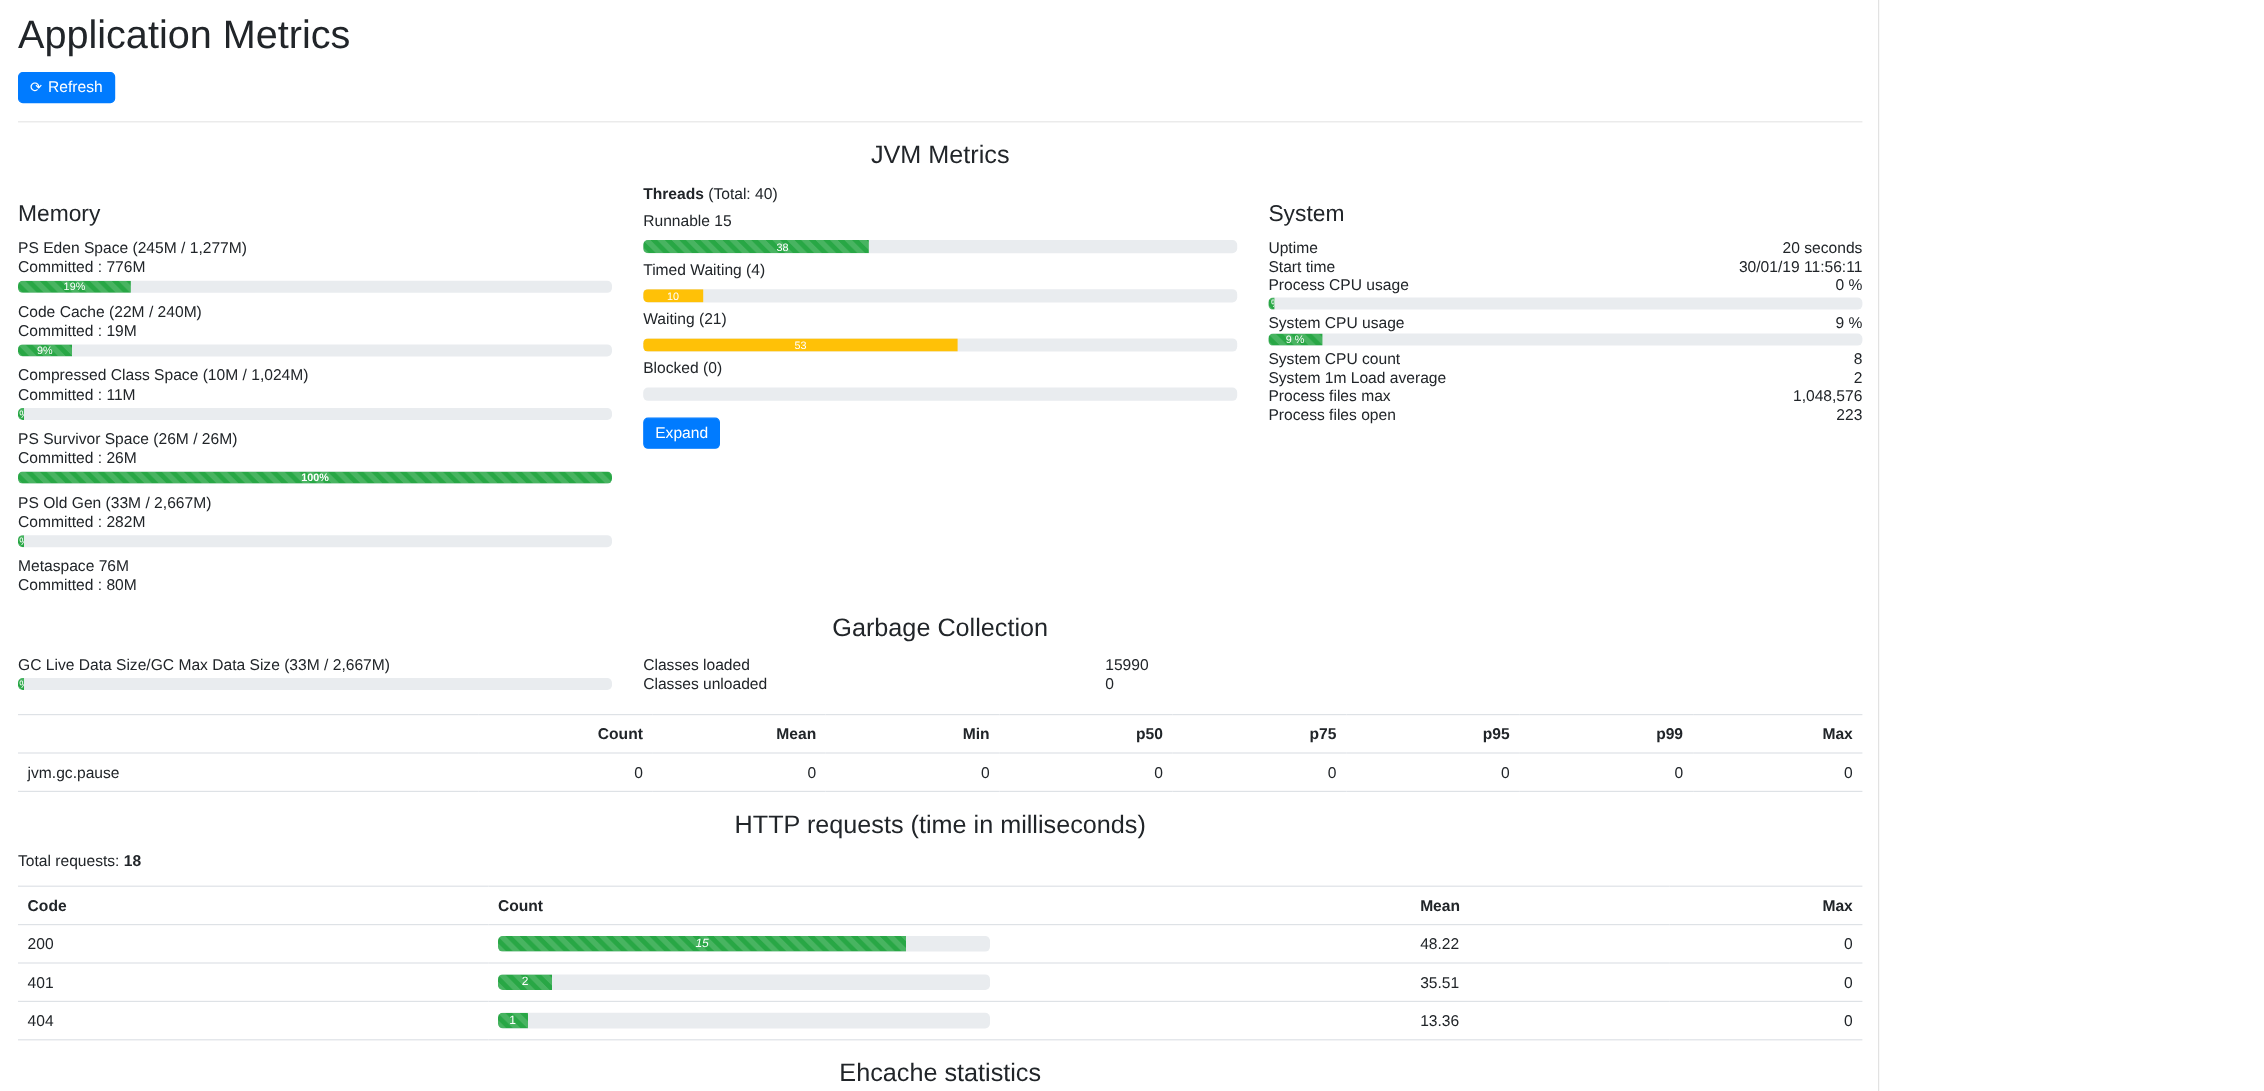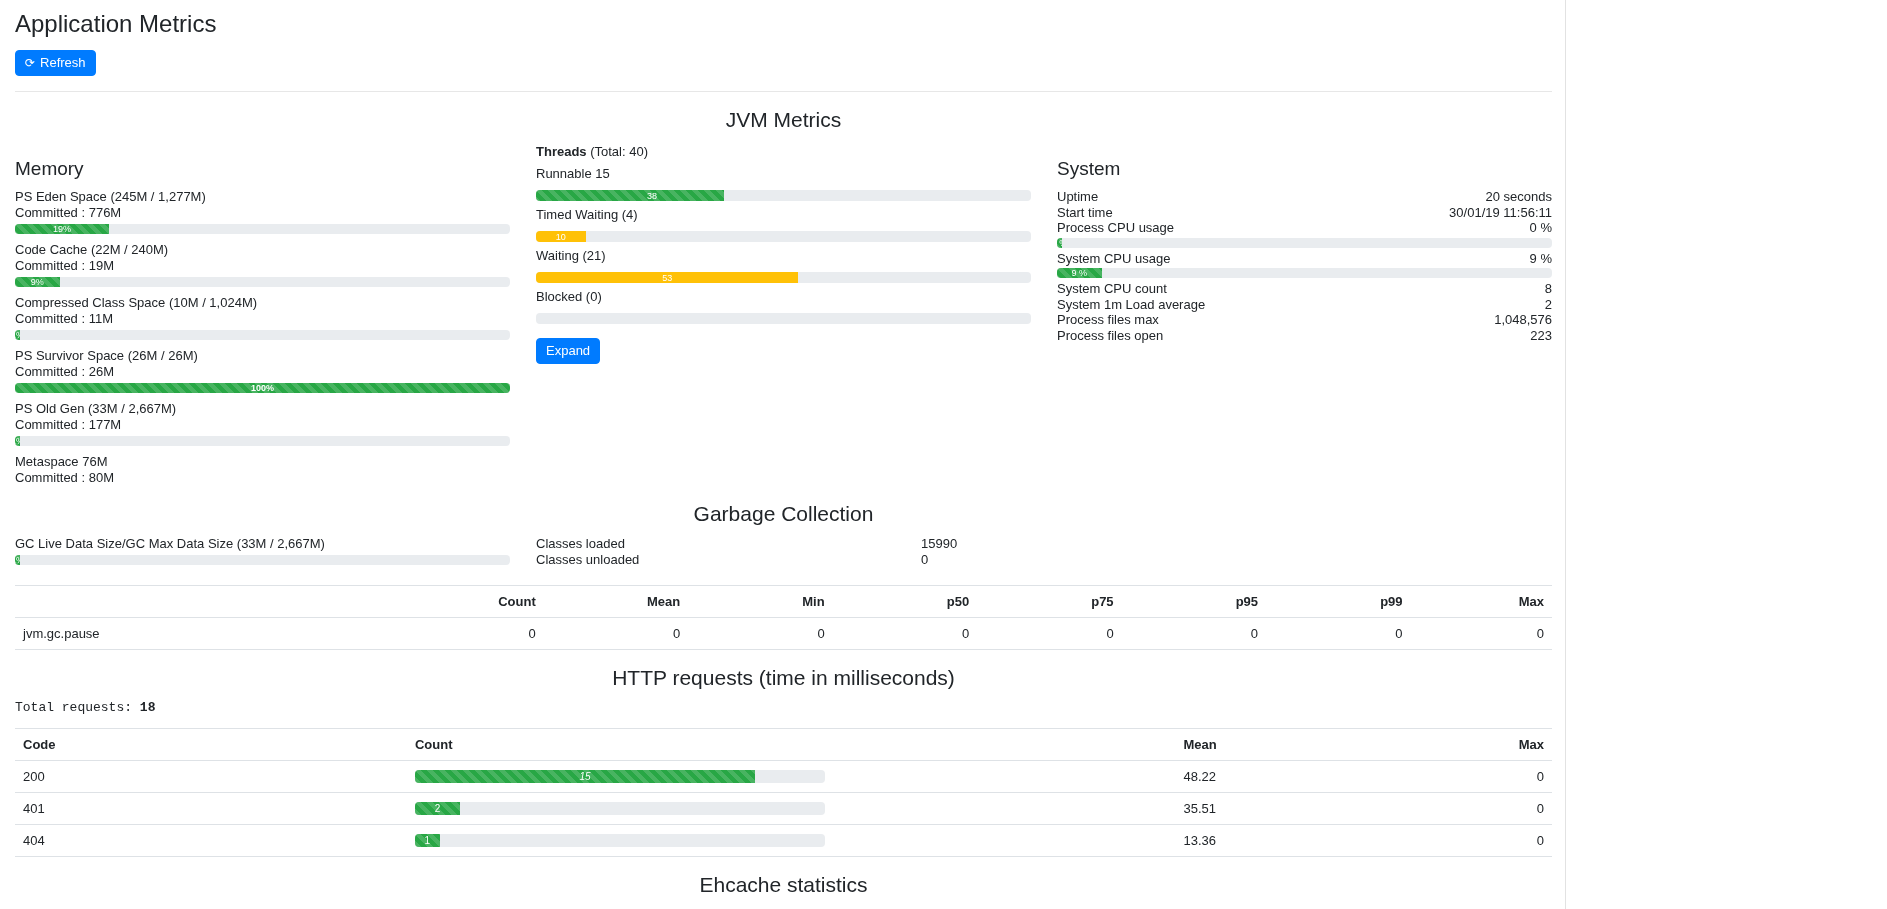"Application Metrics" h2.page-title { font-size: 24px -> 33px }
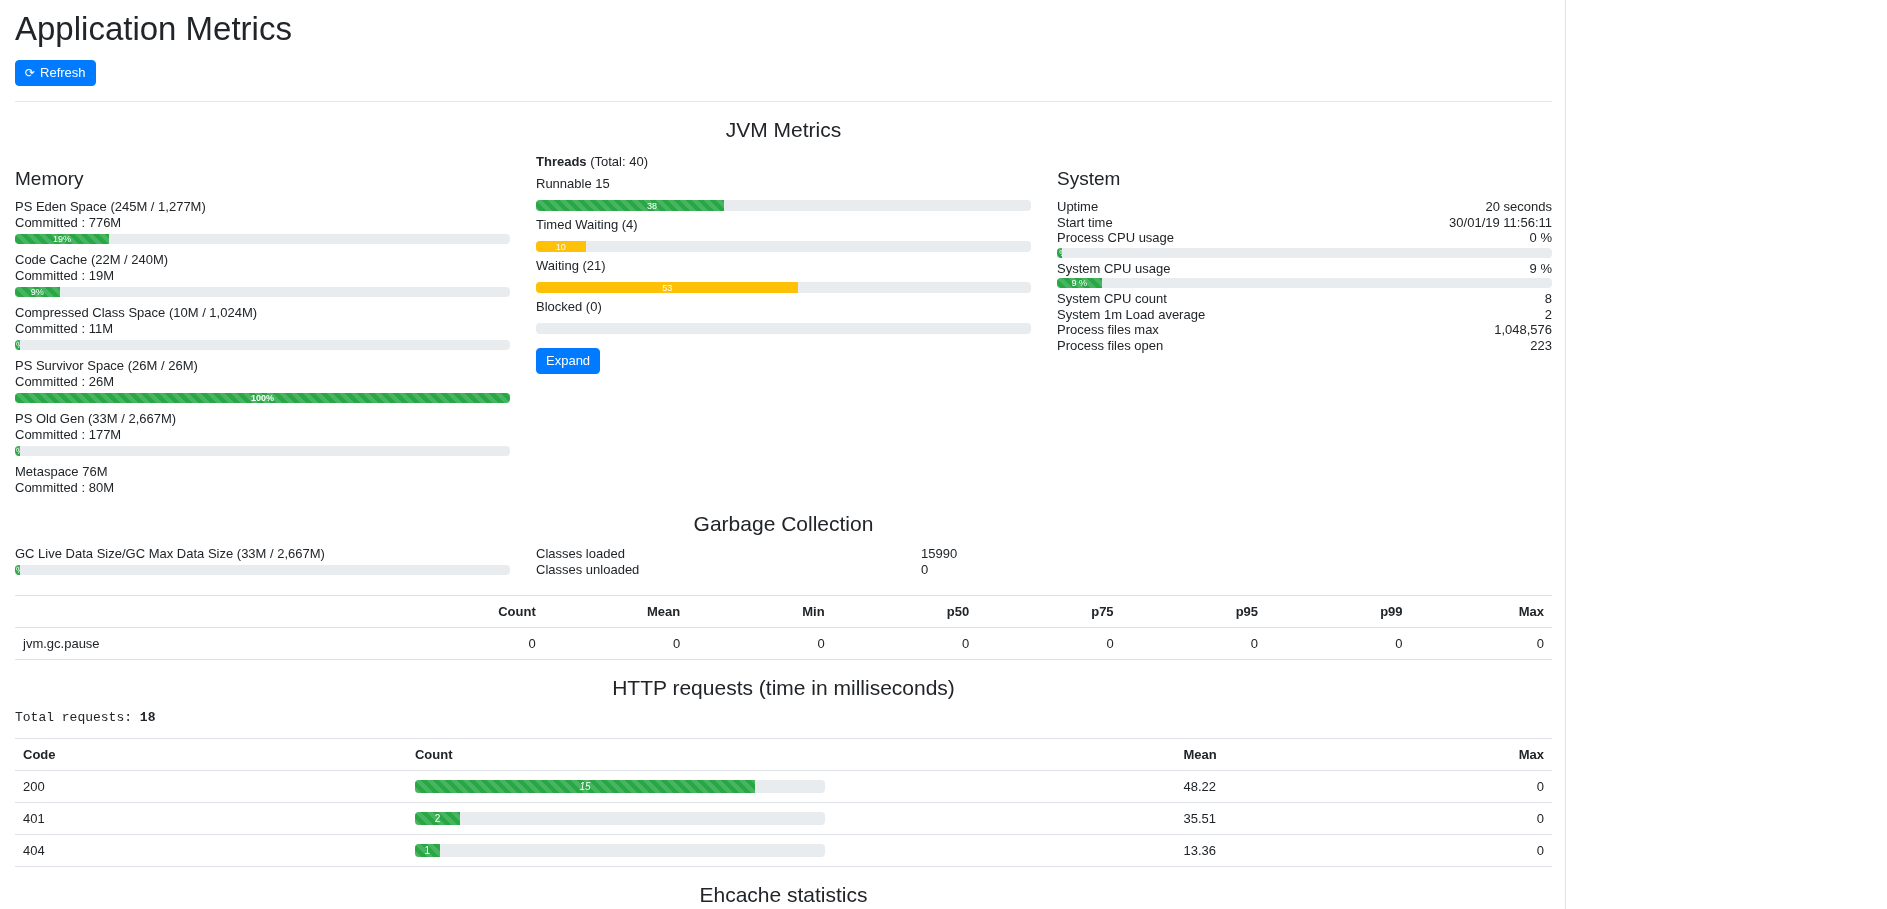"Committed : 177M" div.metric-label { text: 177M -> 282M }
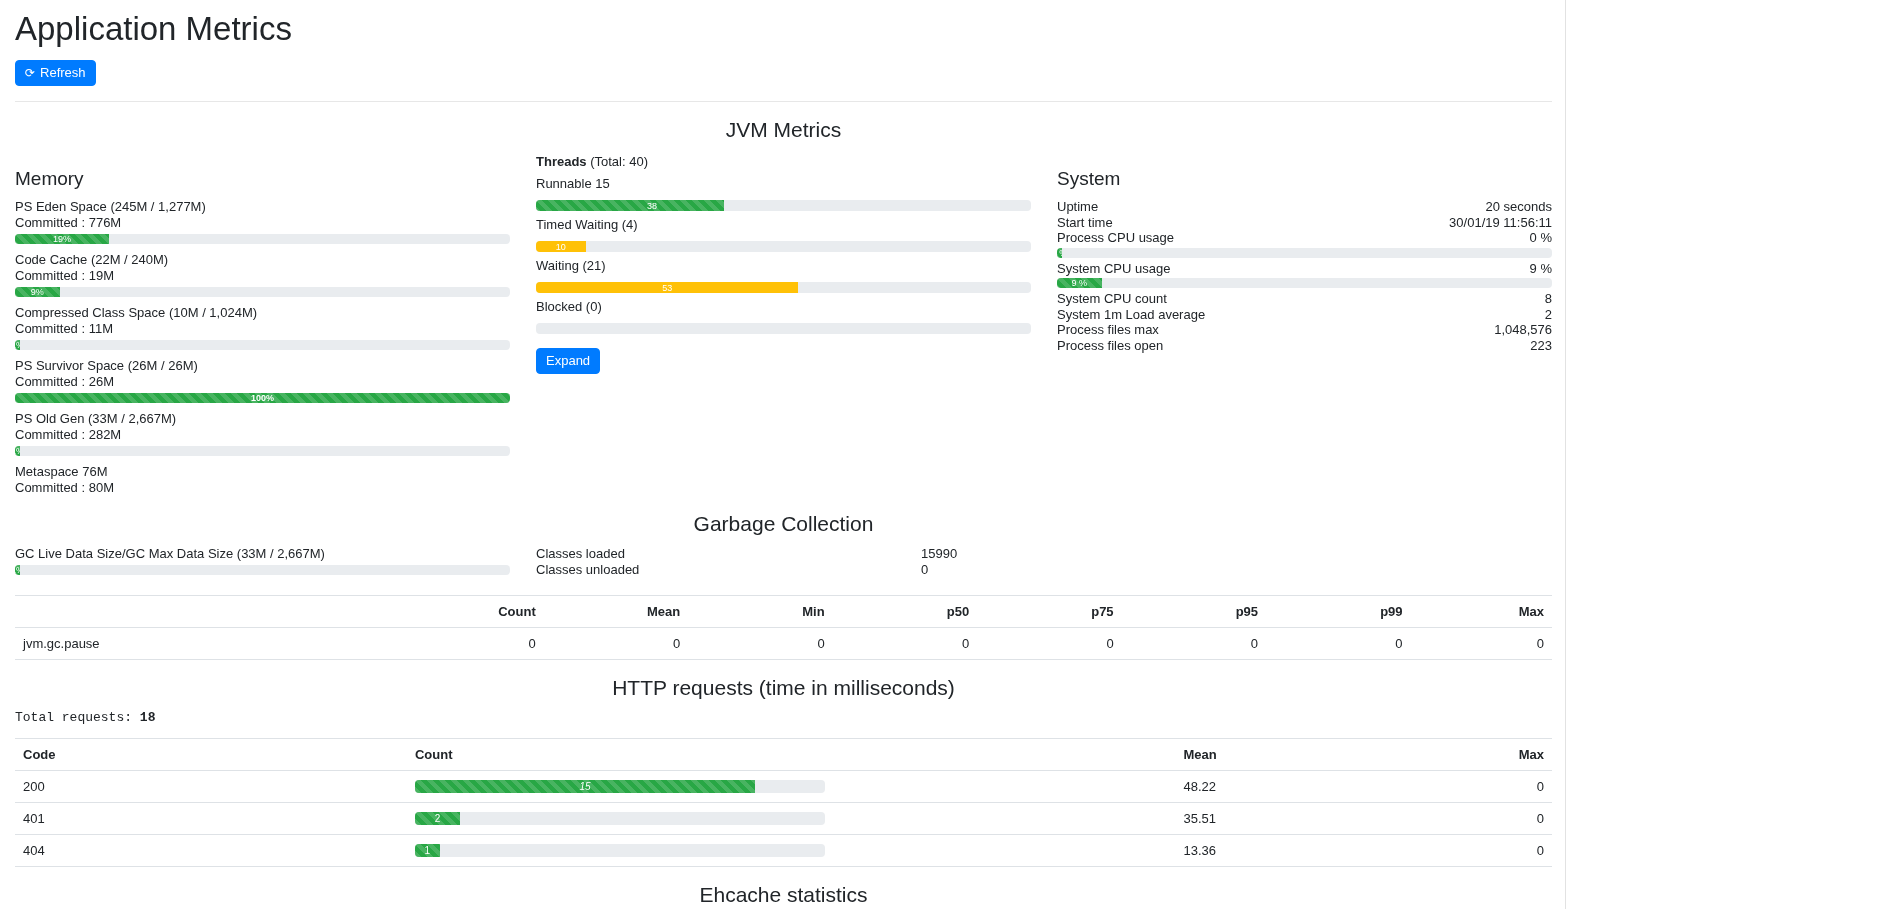"Total requests: 18" .total-requests { font-family: Liberation Mono, monospace -> none }
